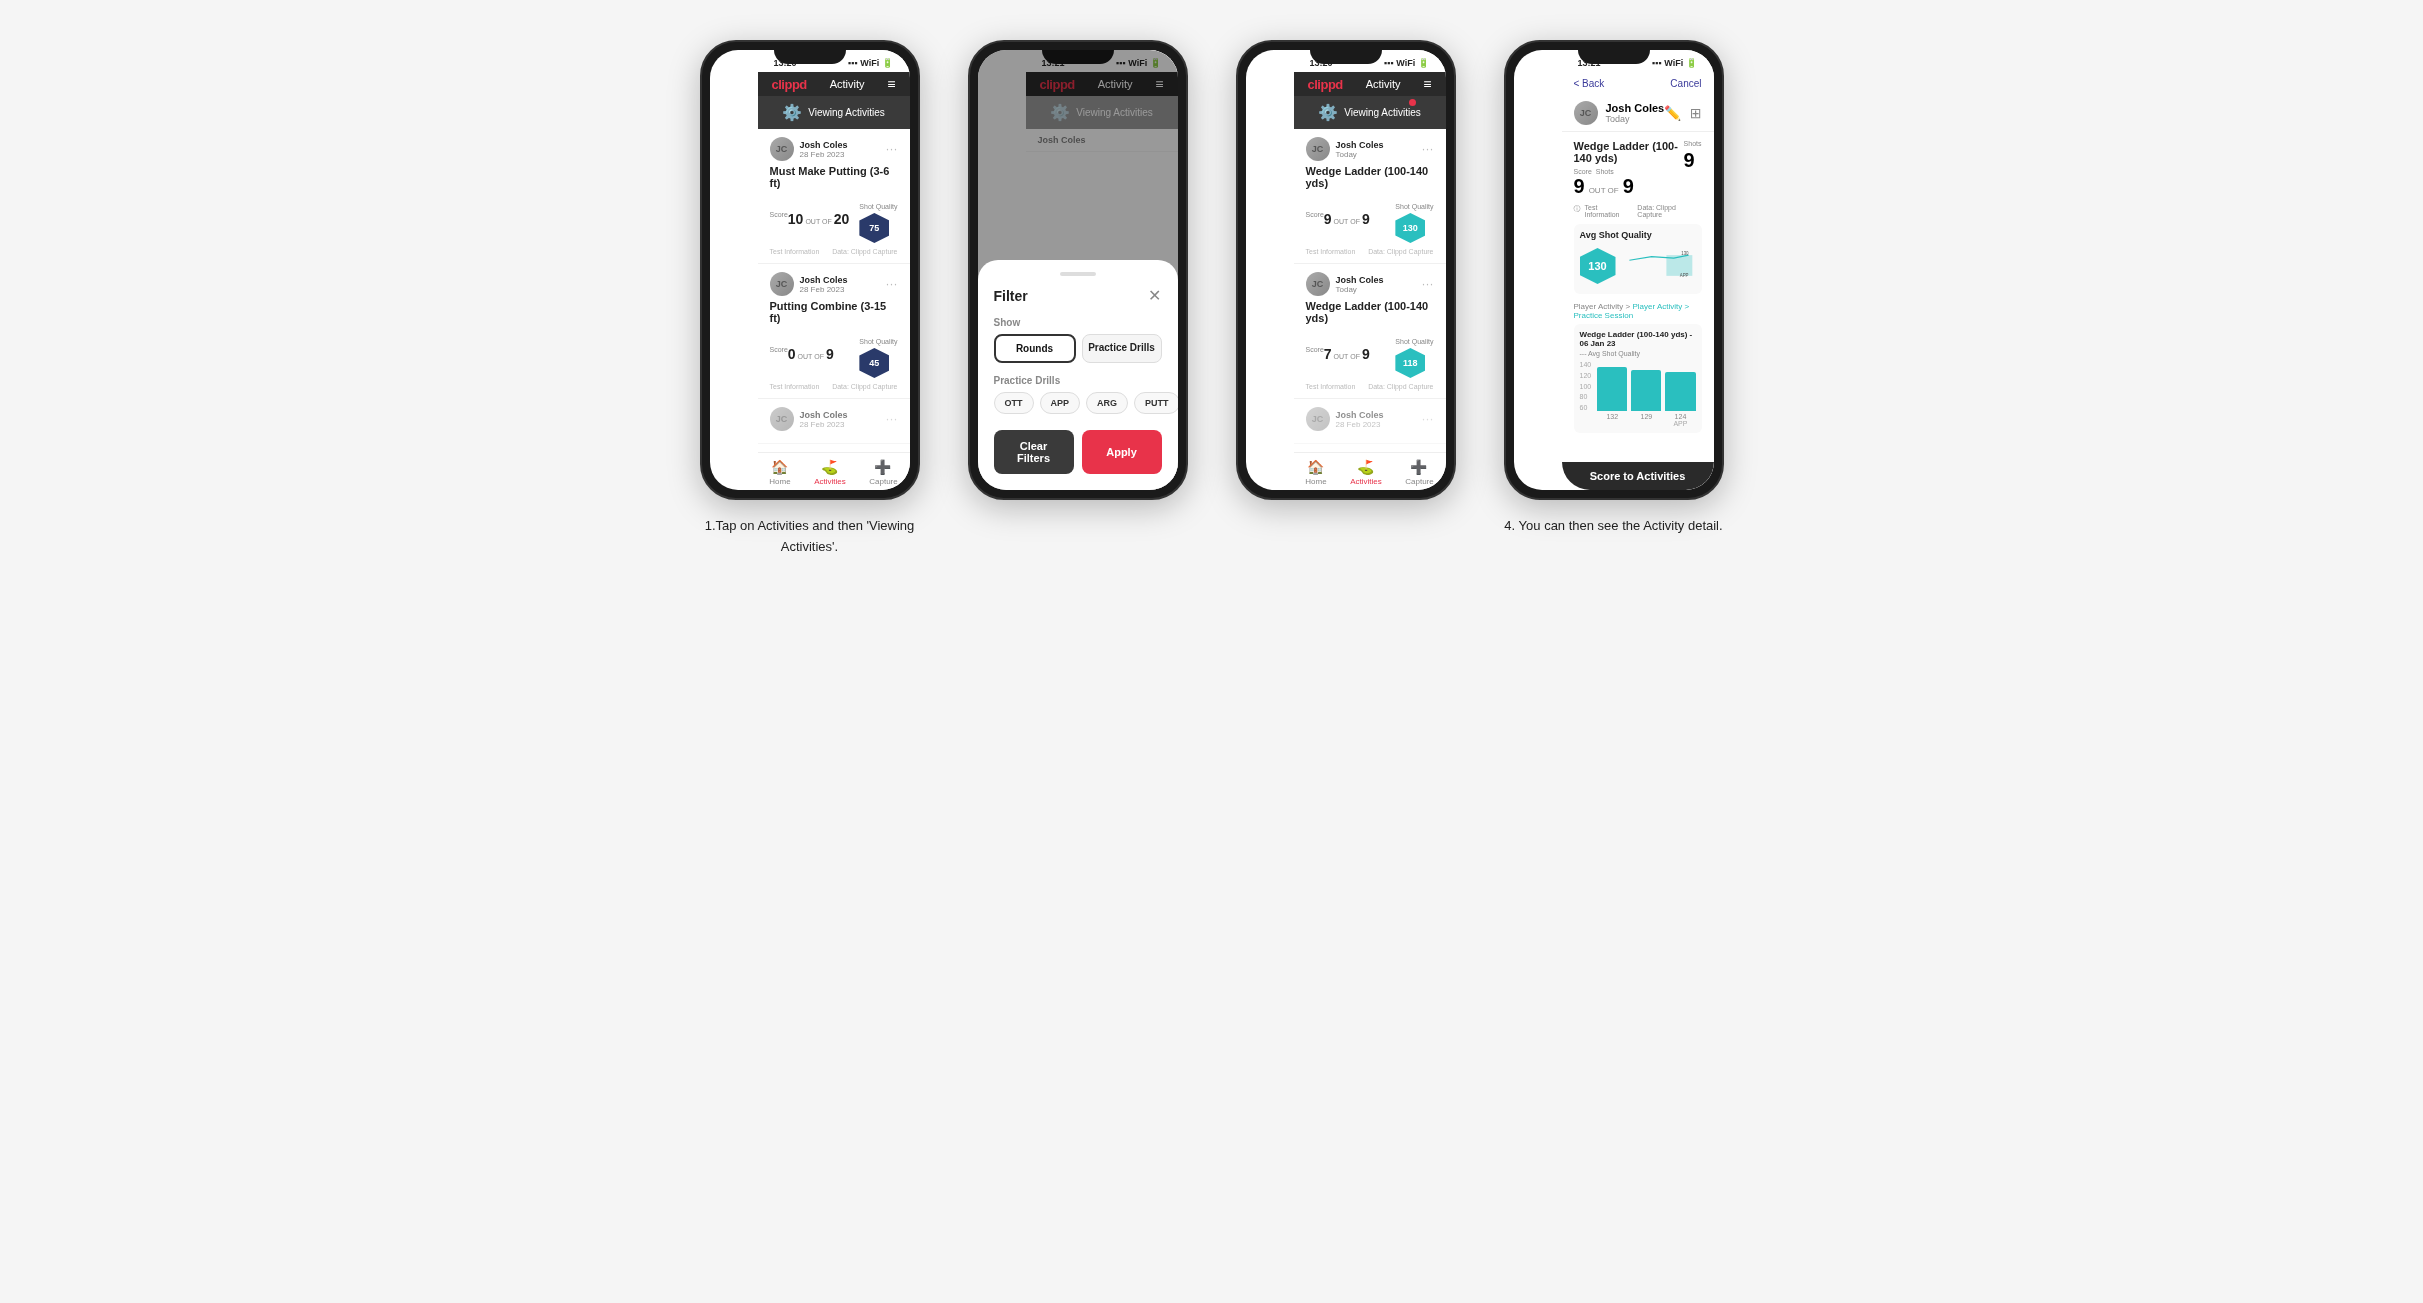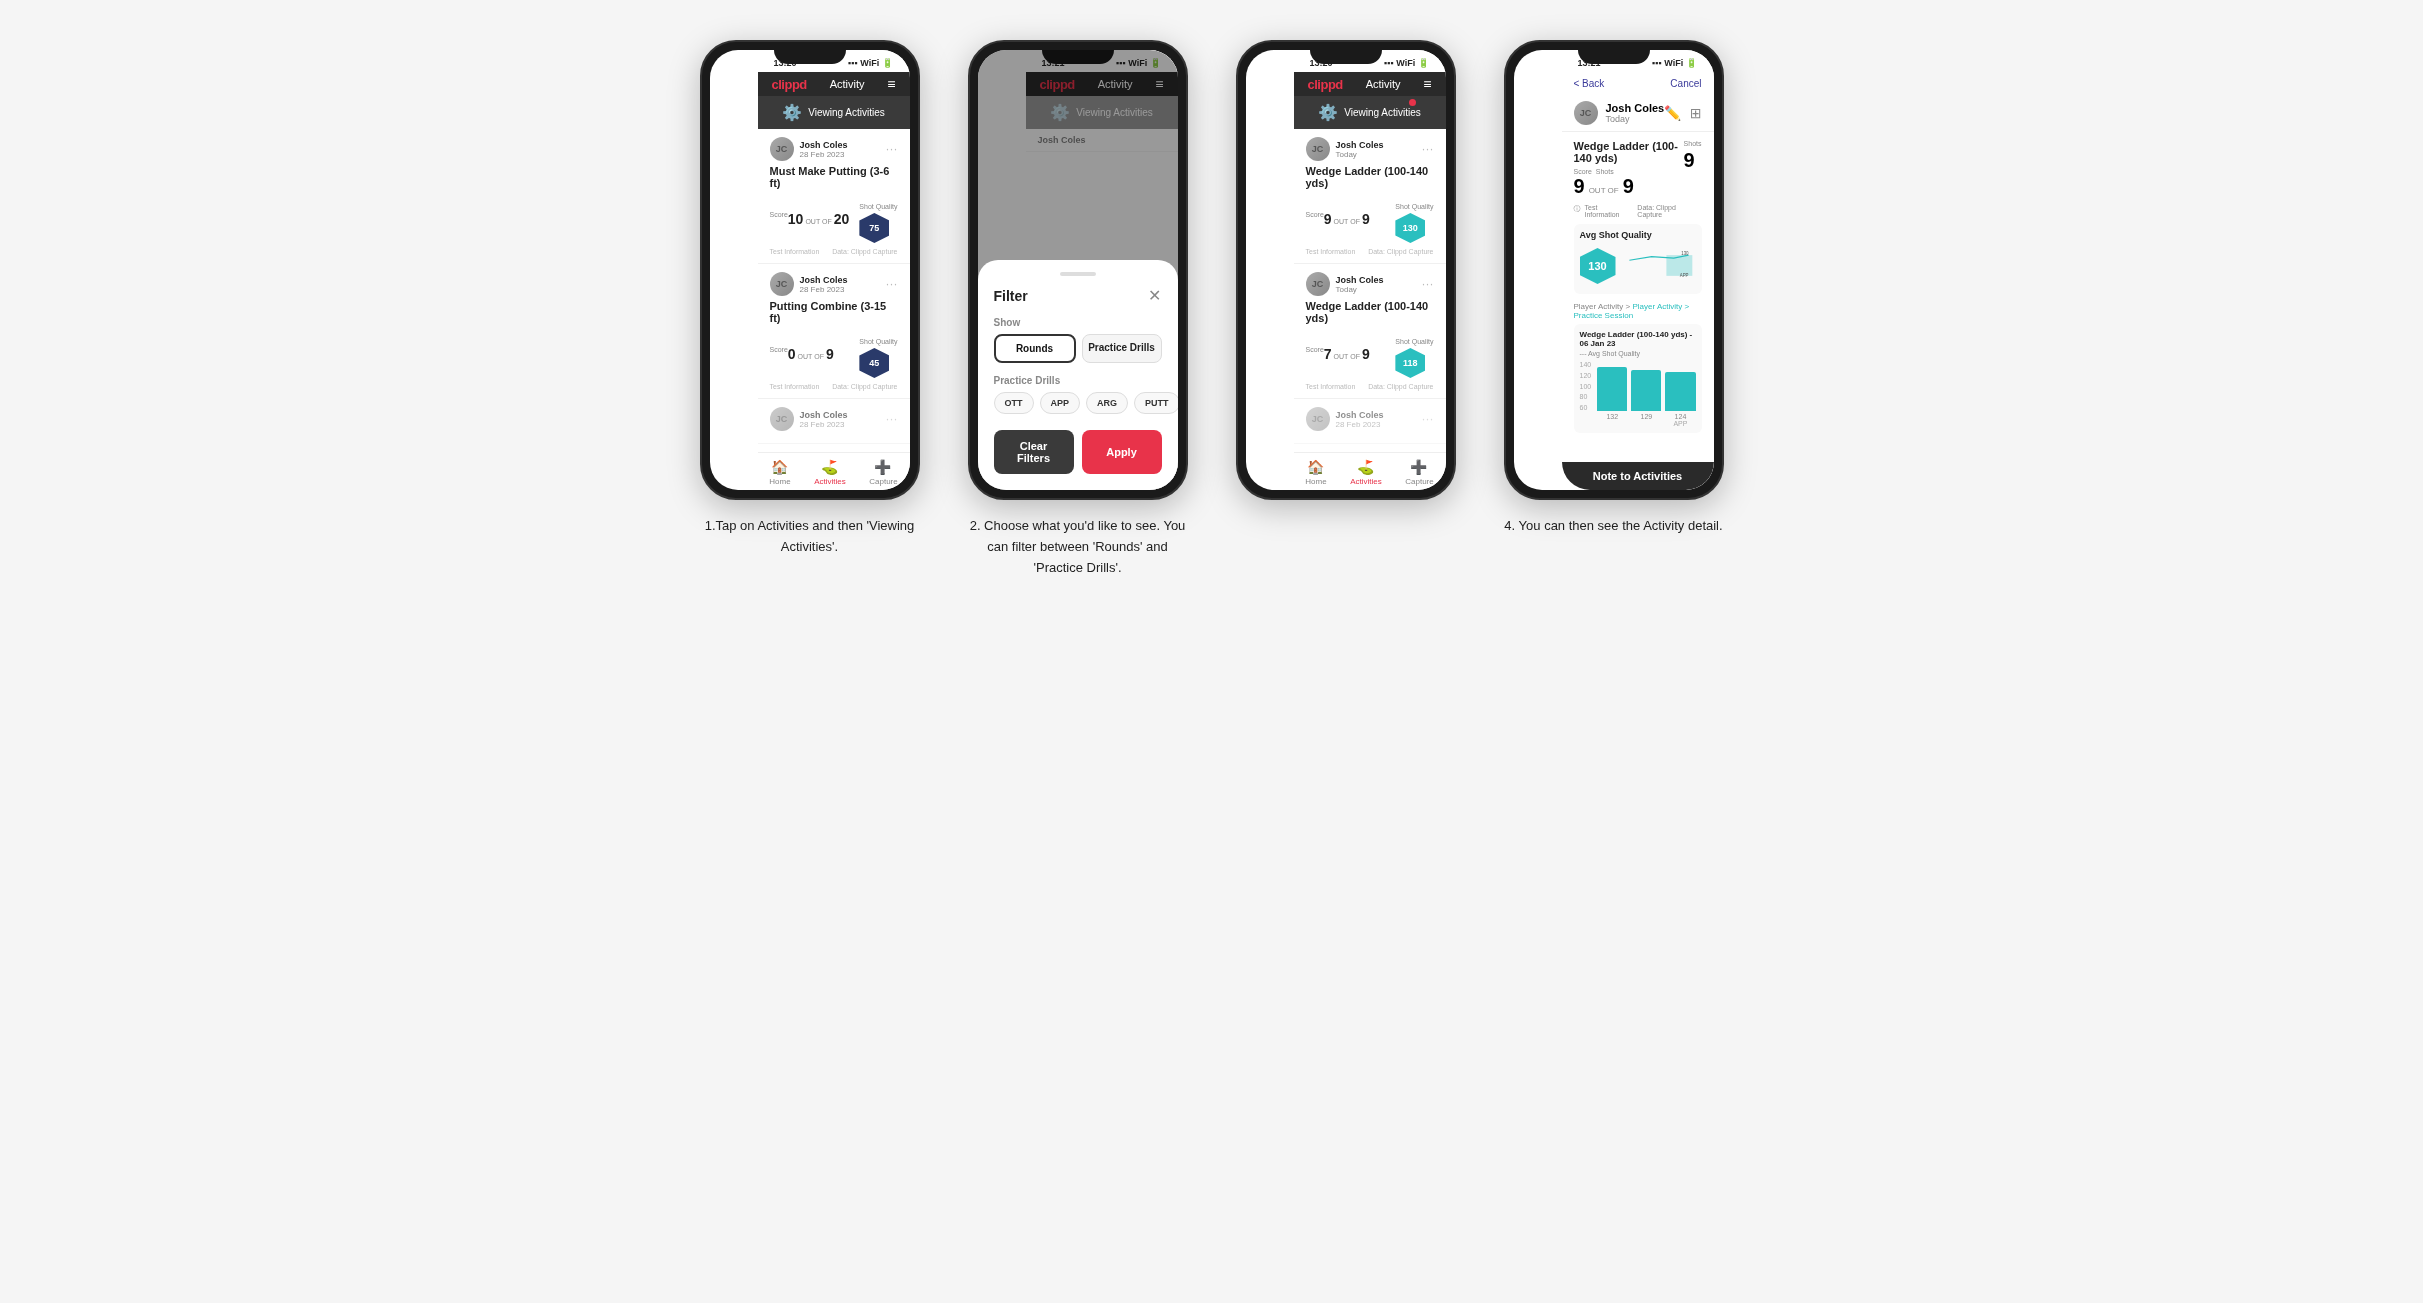"Note to Activities" div.detail-back-btn { text: Note -> Score }
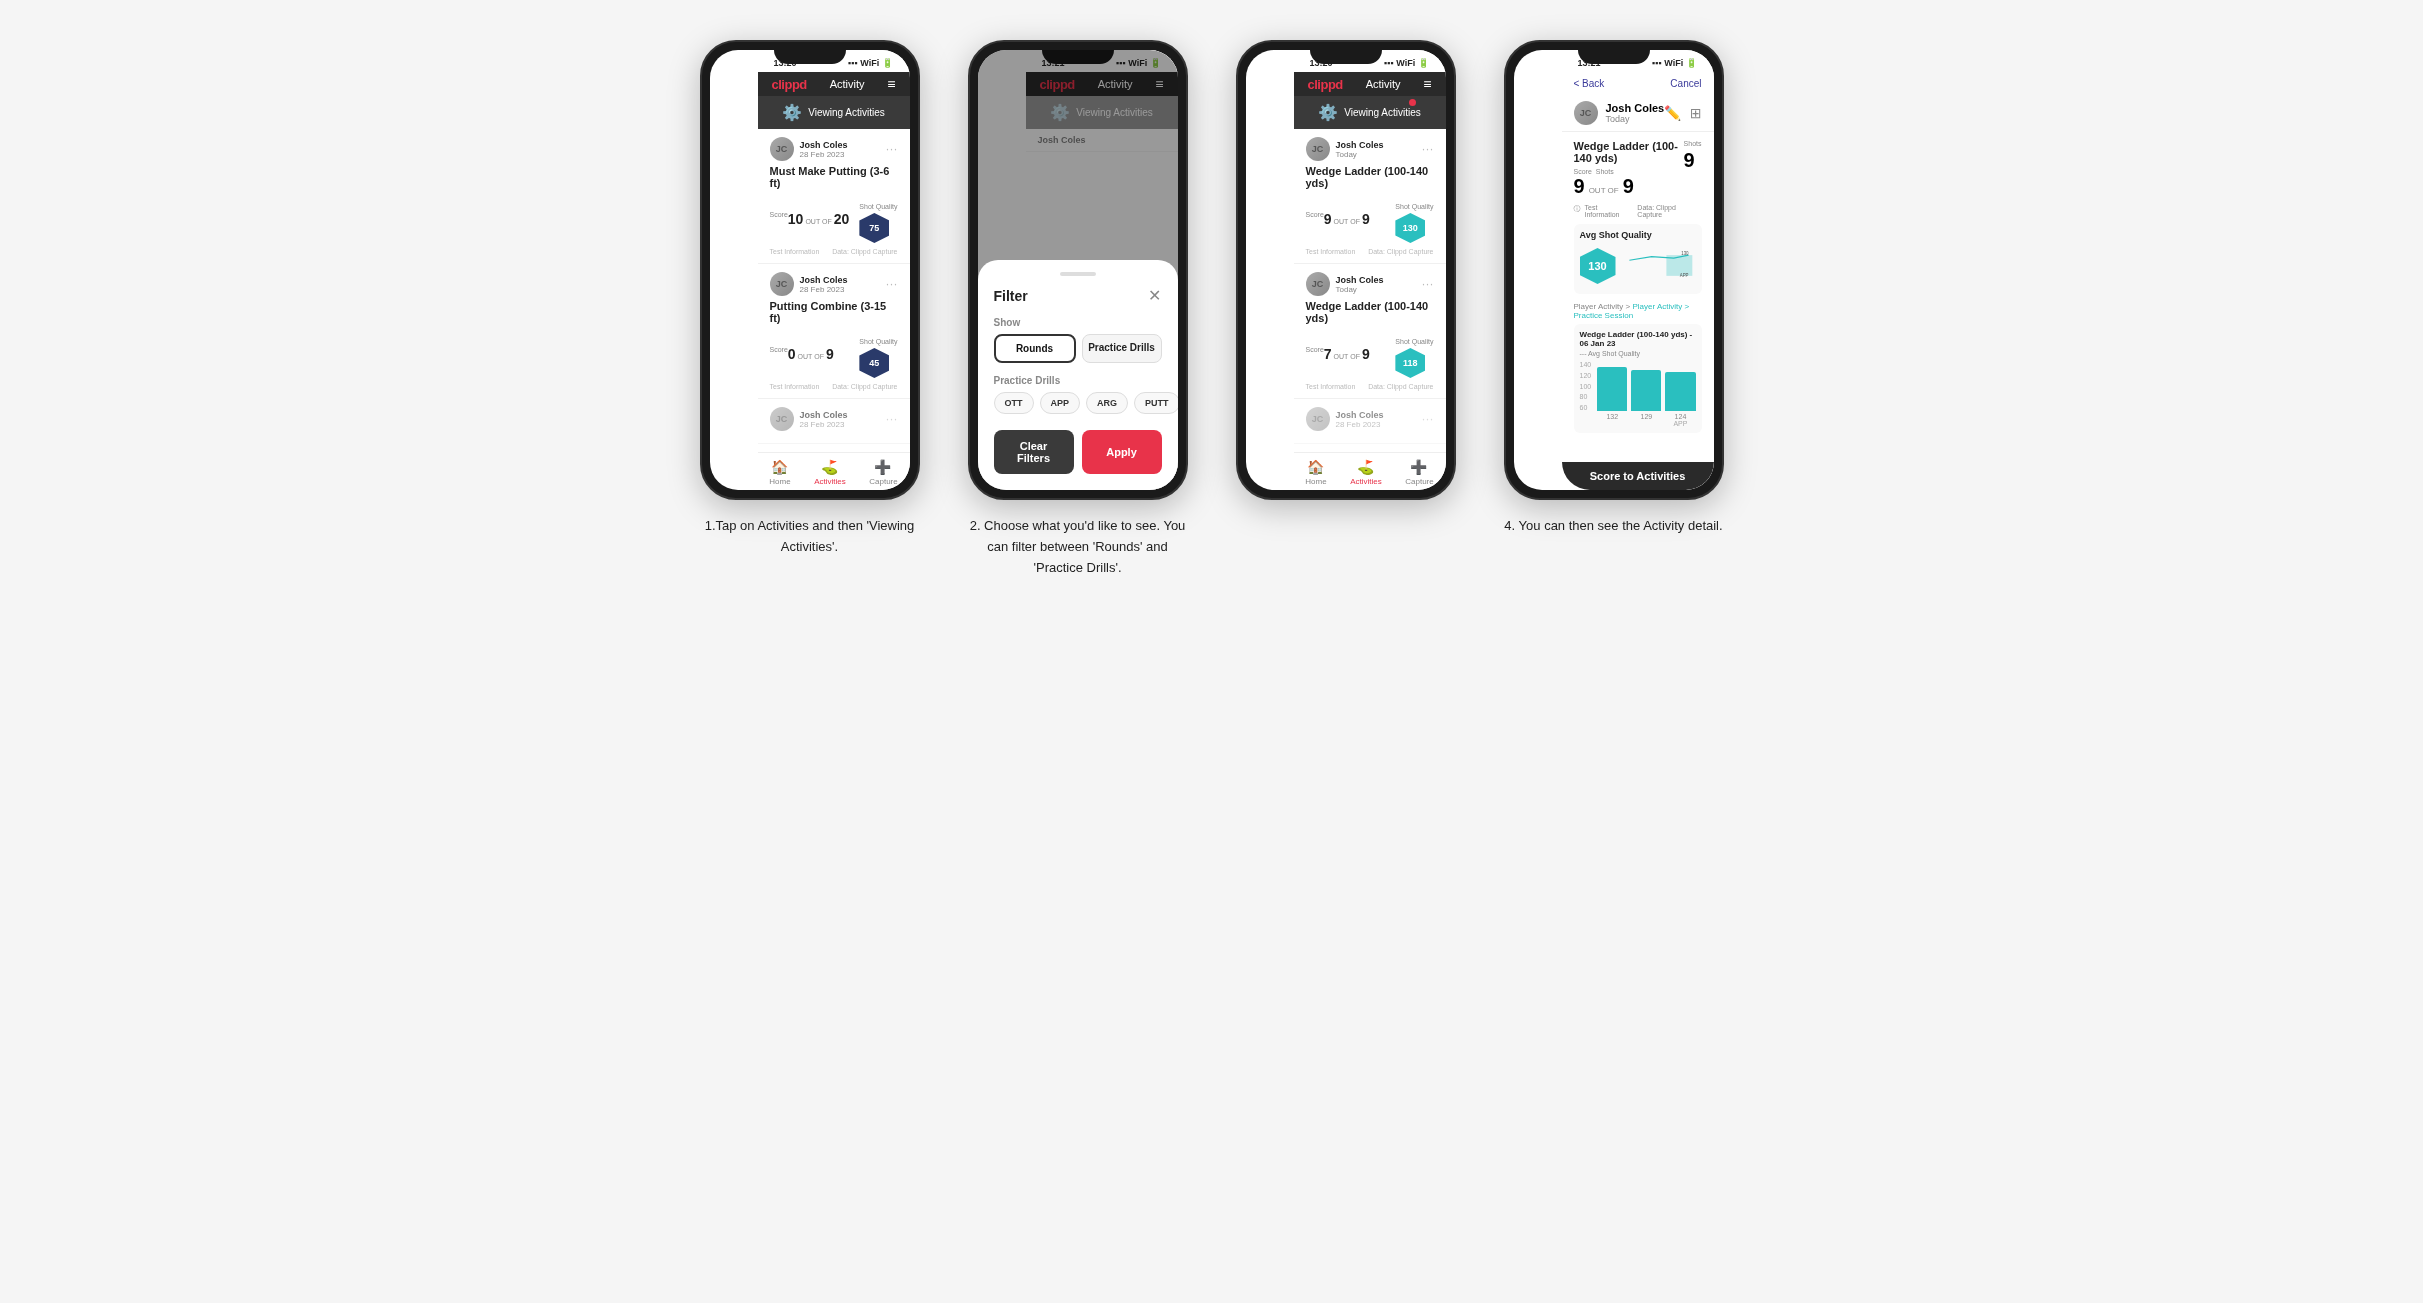"2. Choose what you'd like" div.description-text { html: <div>2. Choose what you'd like to see. You can filter between 'Rounds' and 'Practice Drills'.</div> -> none }
